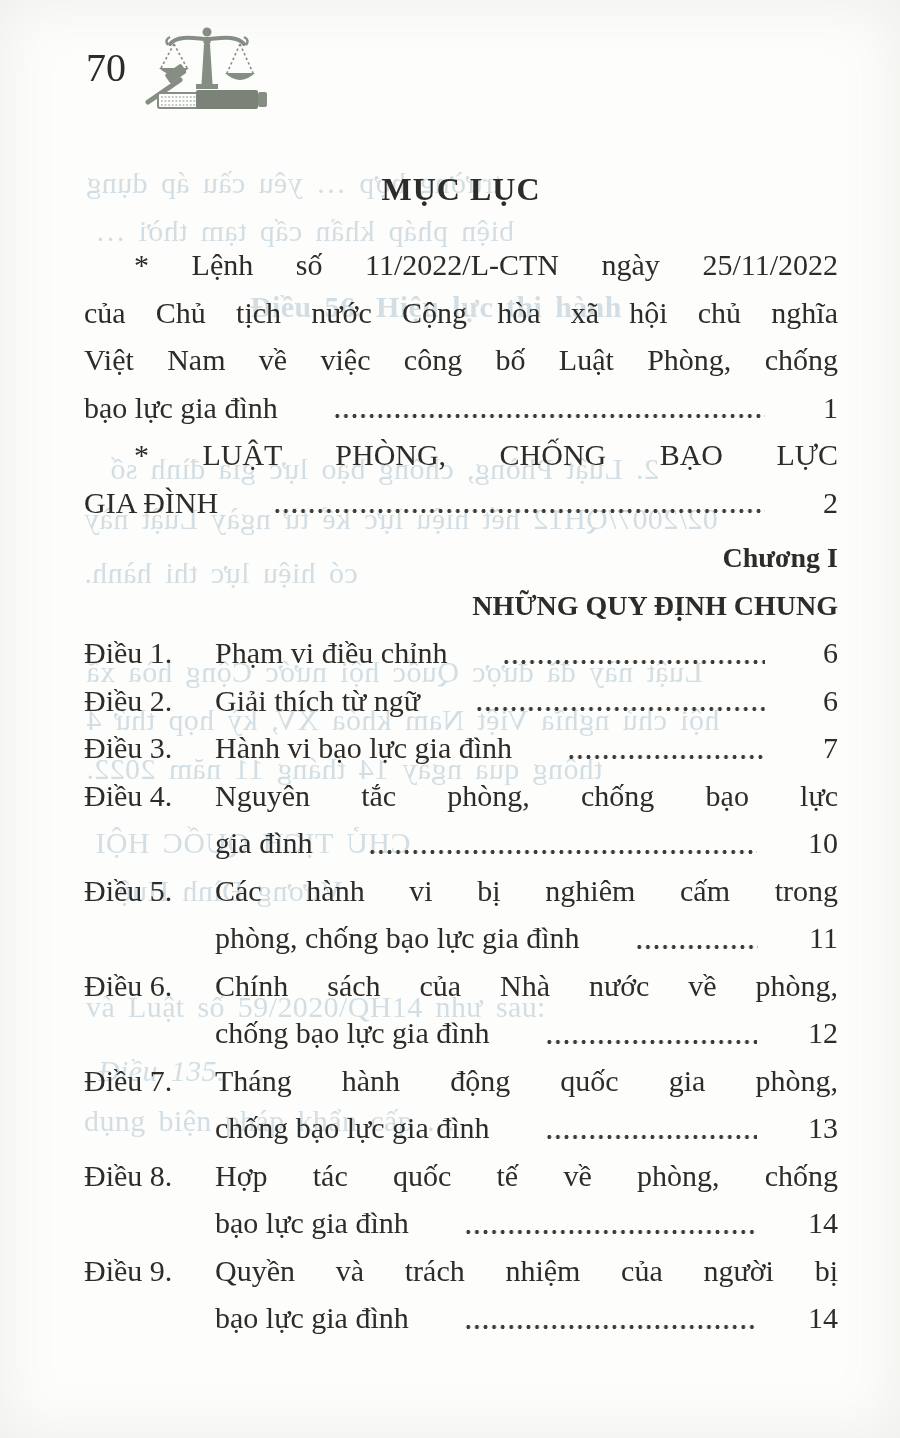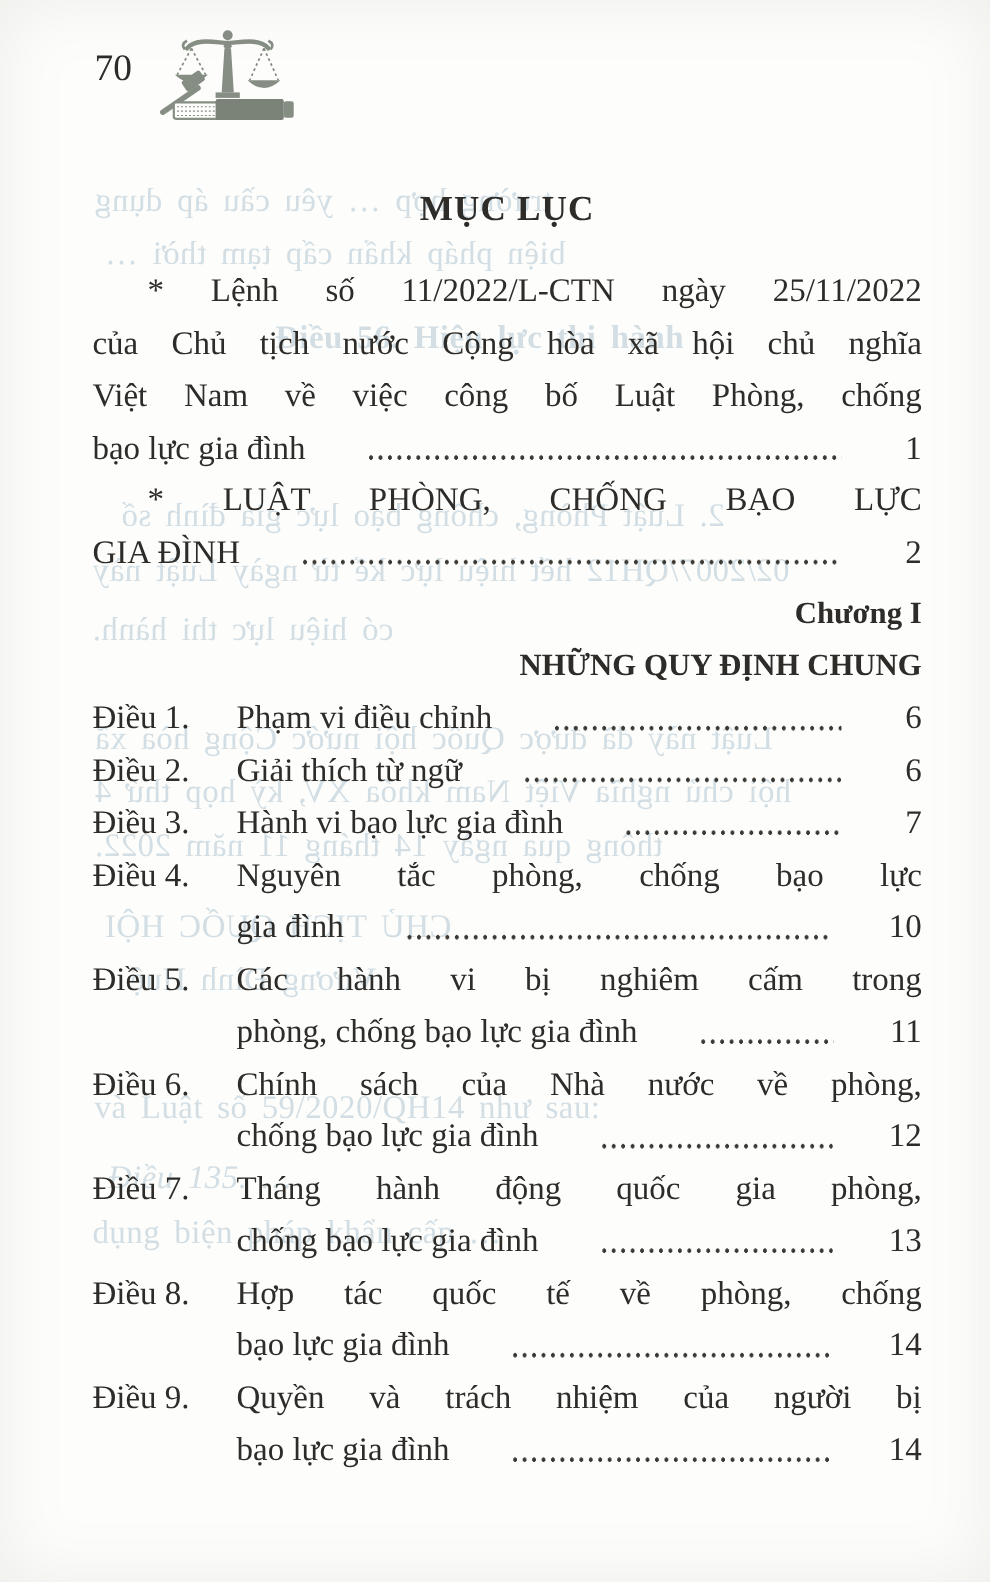"70" .pageno { font-size: 34px -> 40px }
